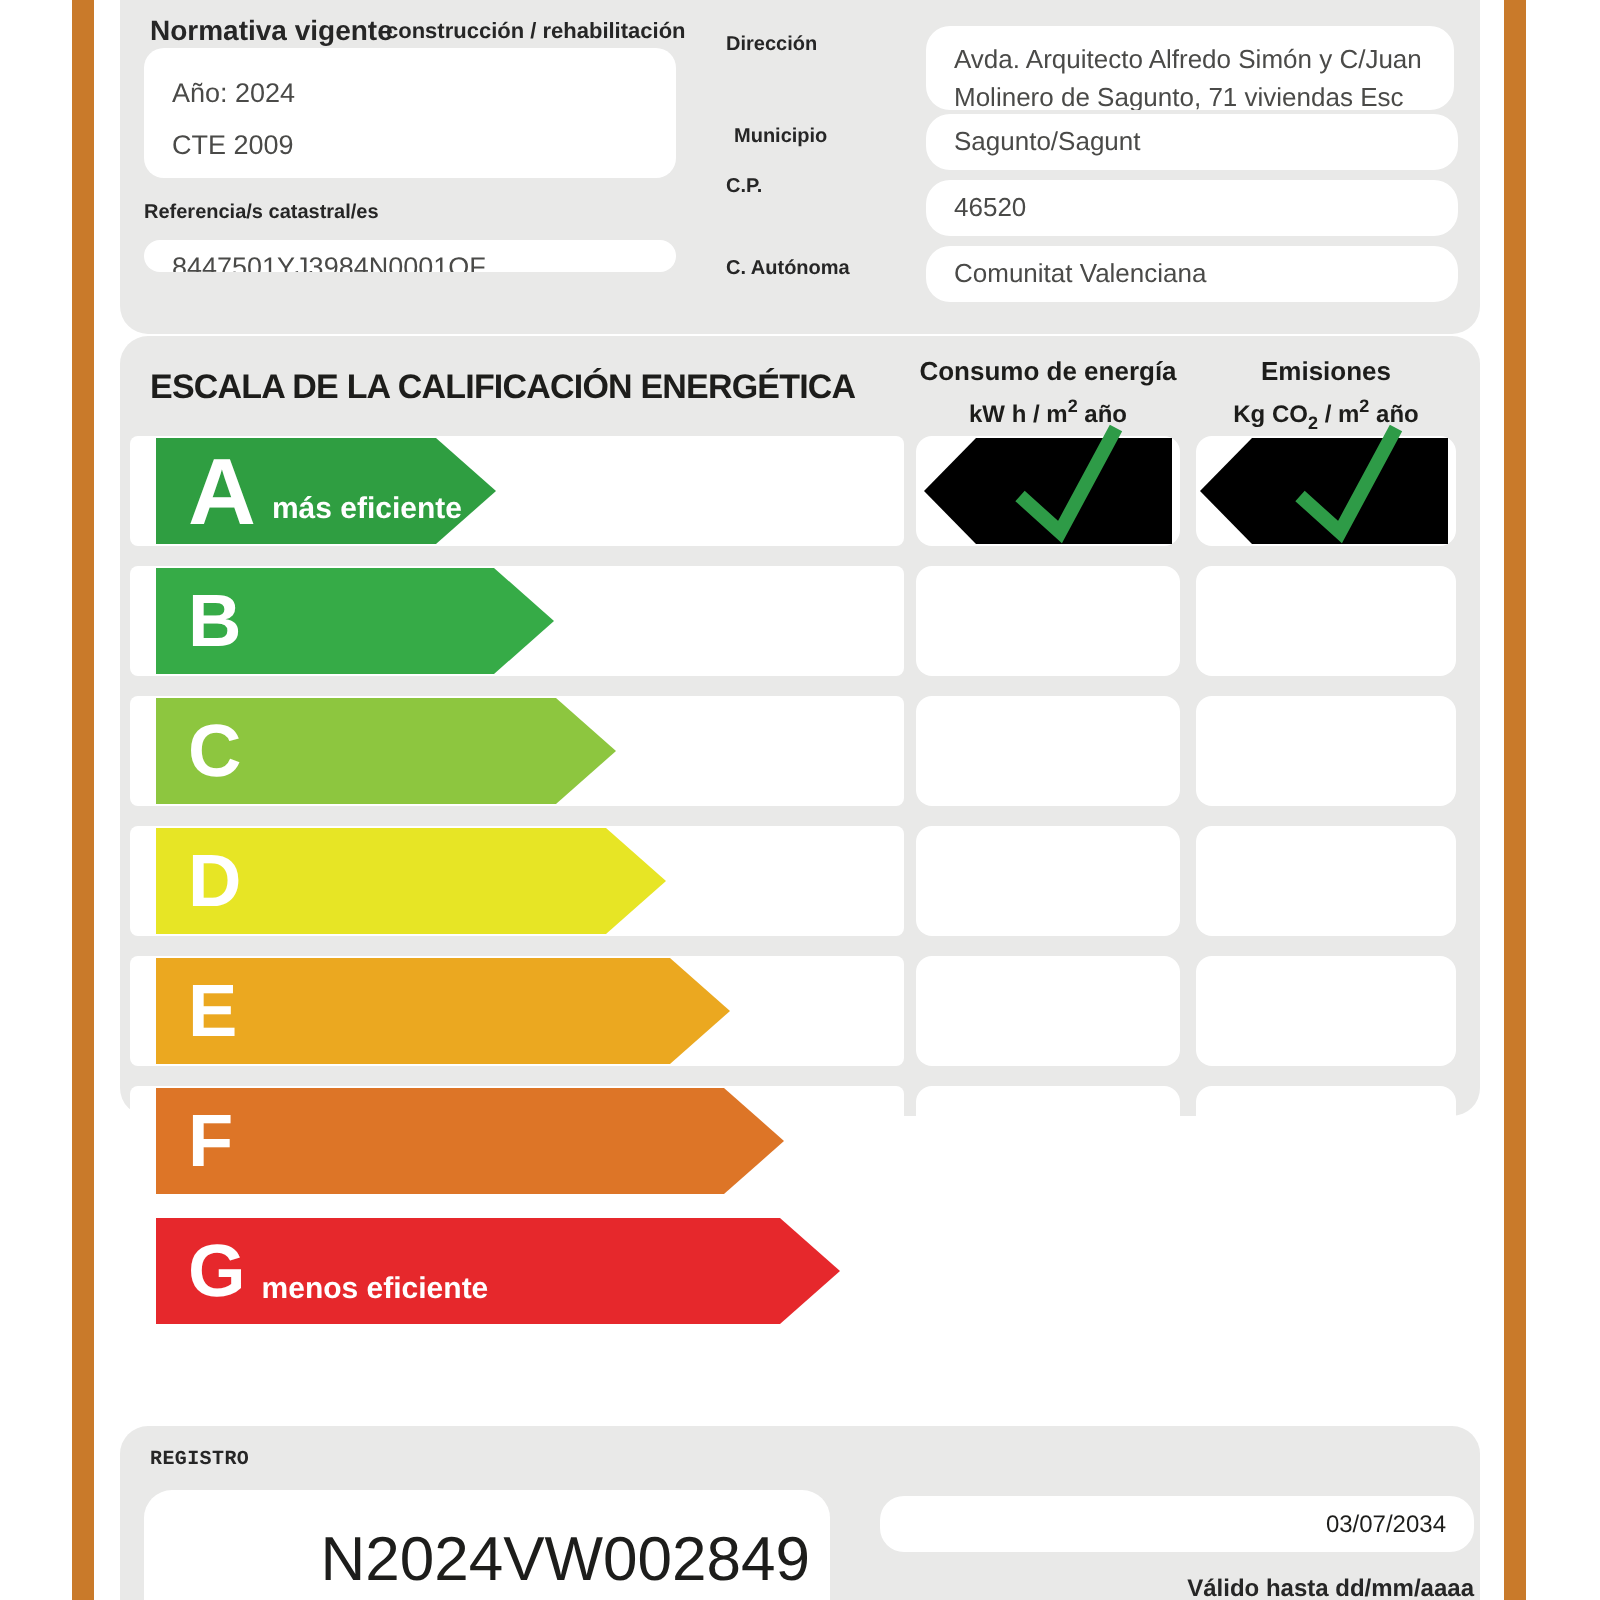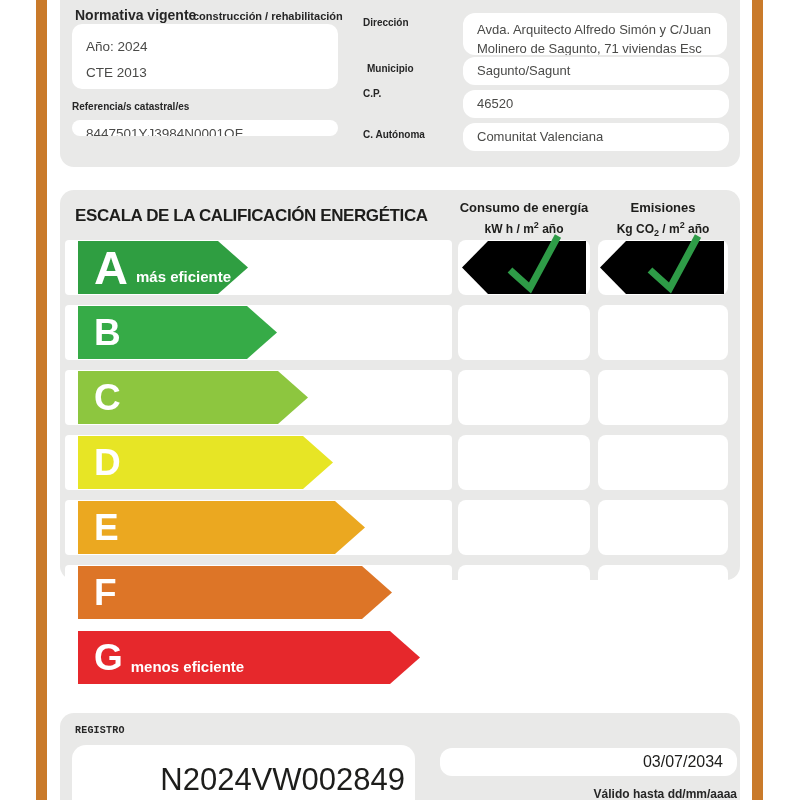"CTE 2013" div { text: 2013 -> 2009 }
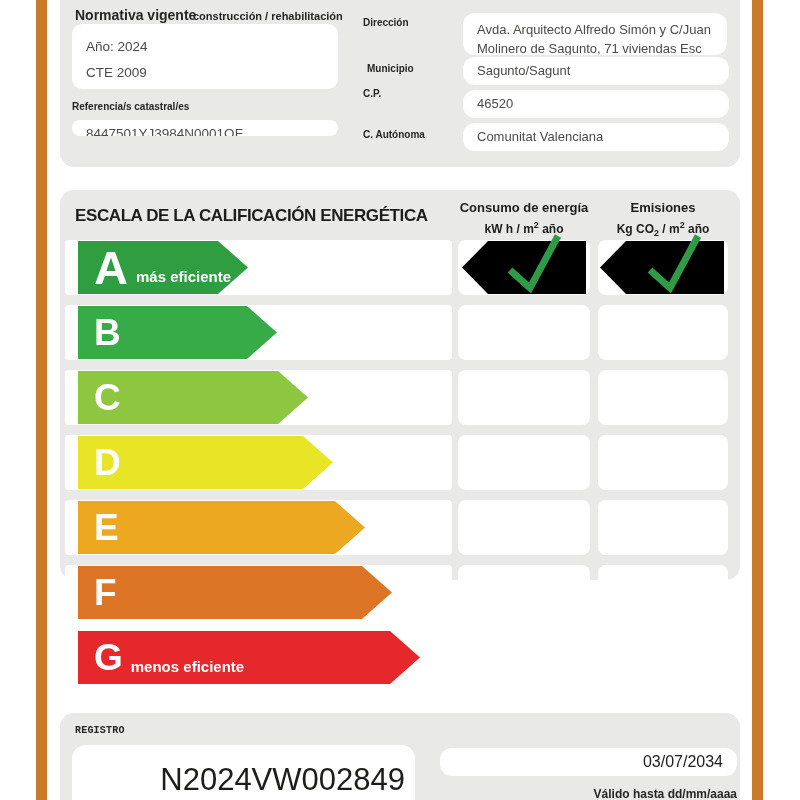"ESCALA DE LA CALIFICACIÓN ENERGÉTICA" .panel-mid { top: 190px -> 168px }
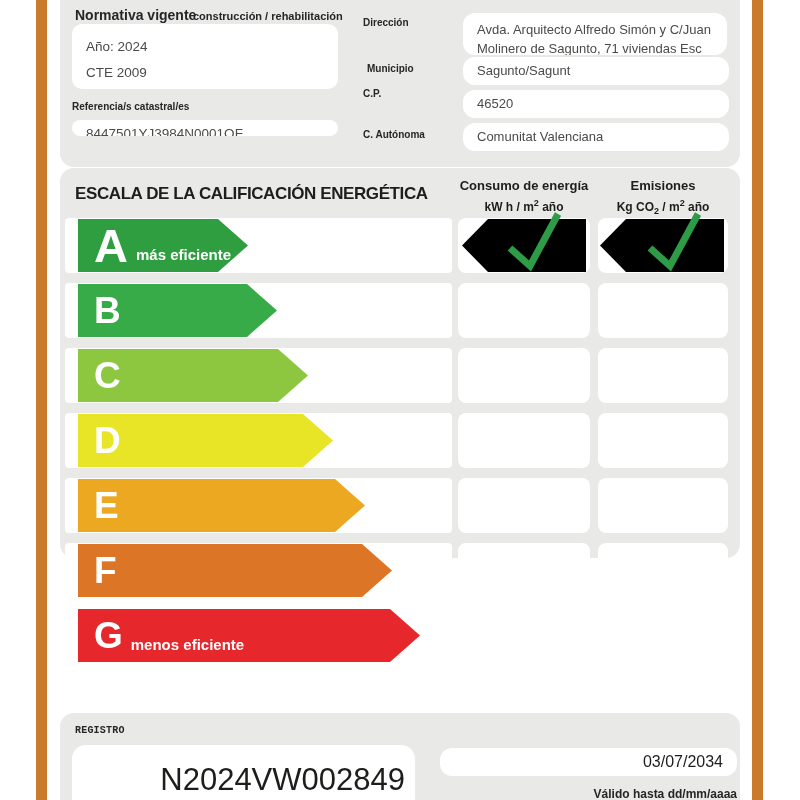"03/07/2034" .reg-date-box { font-size: 16px -> 12px }
